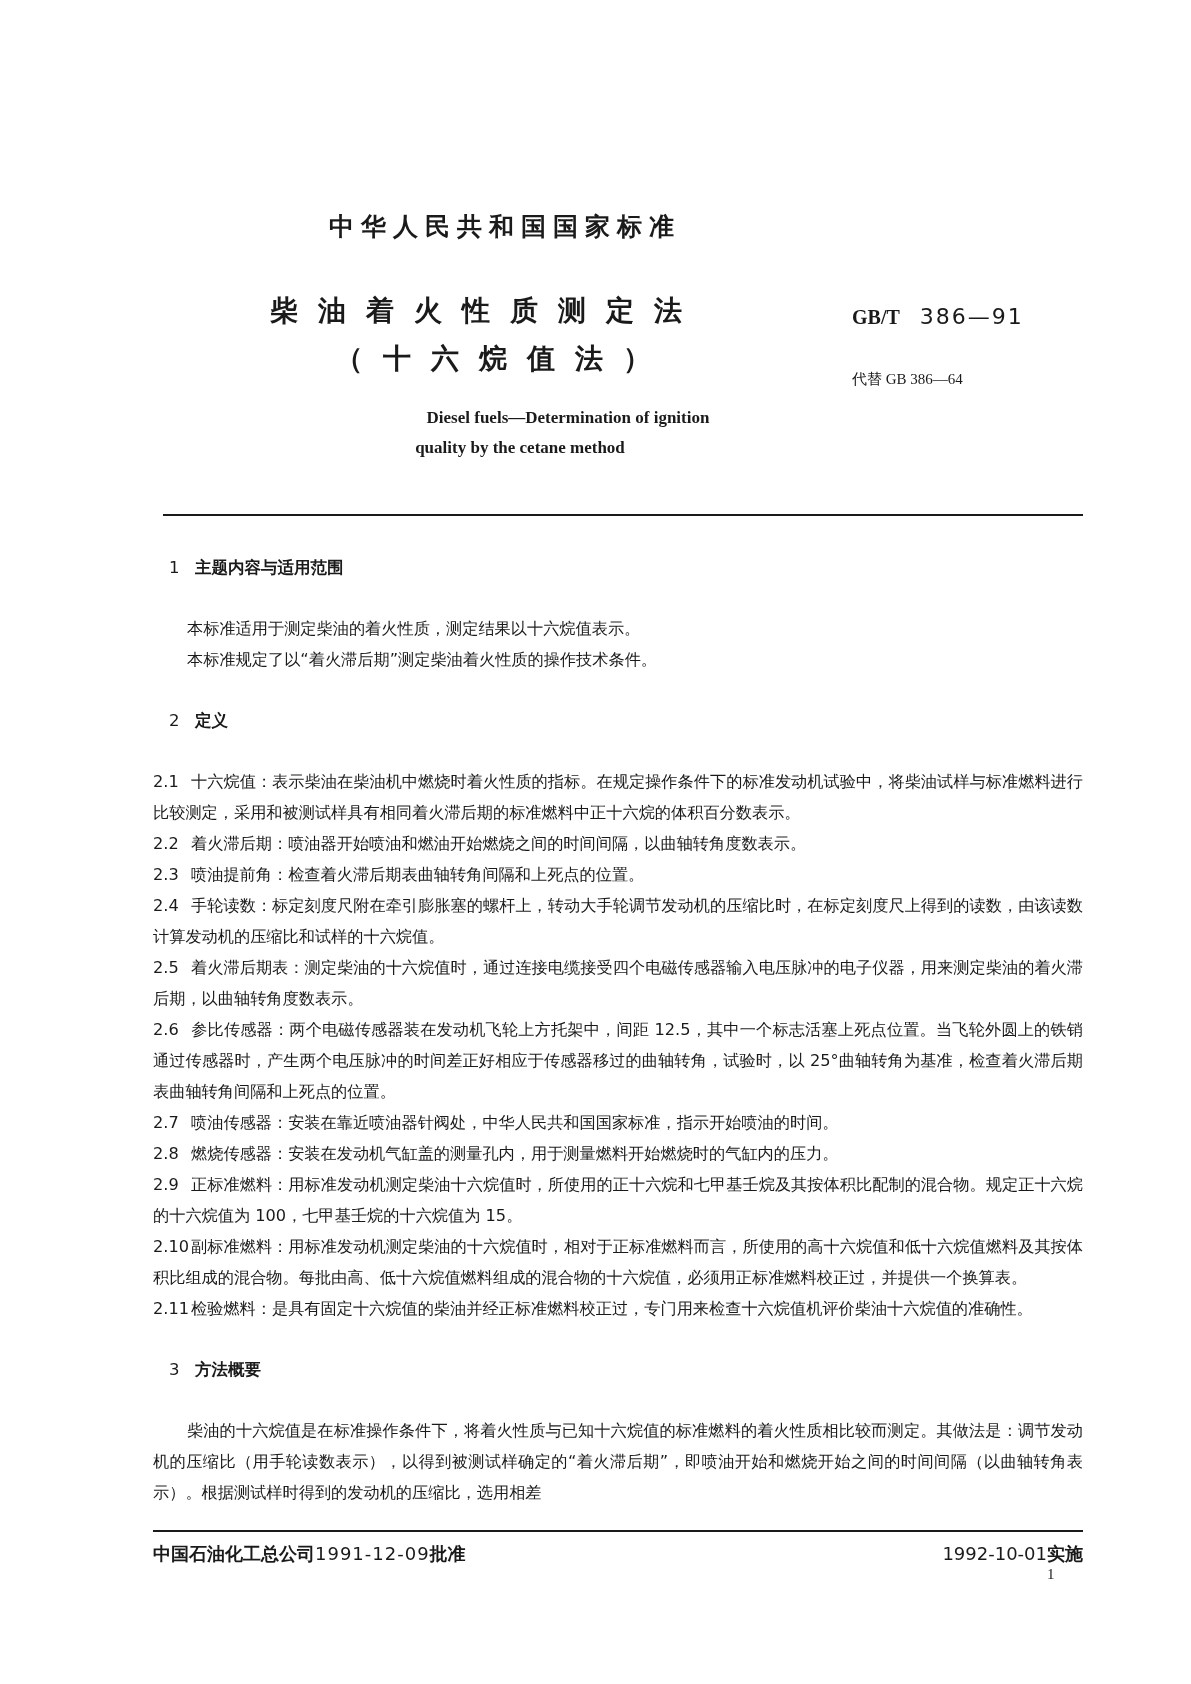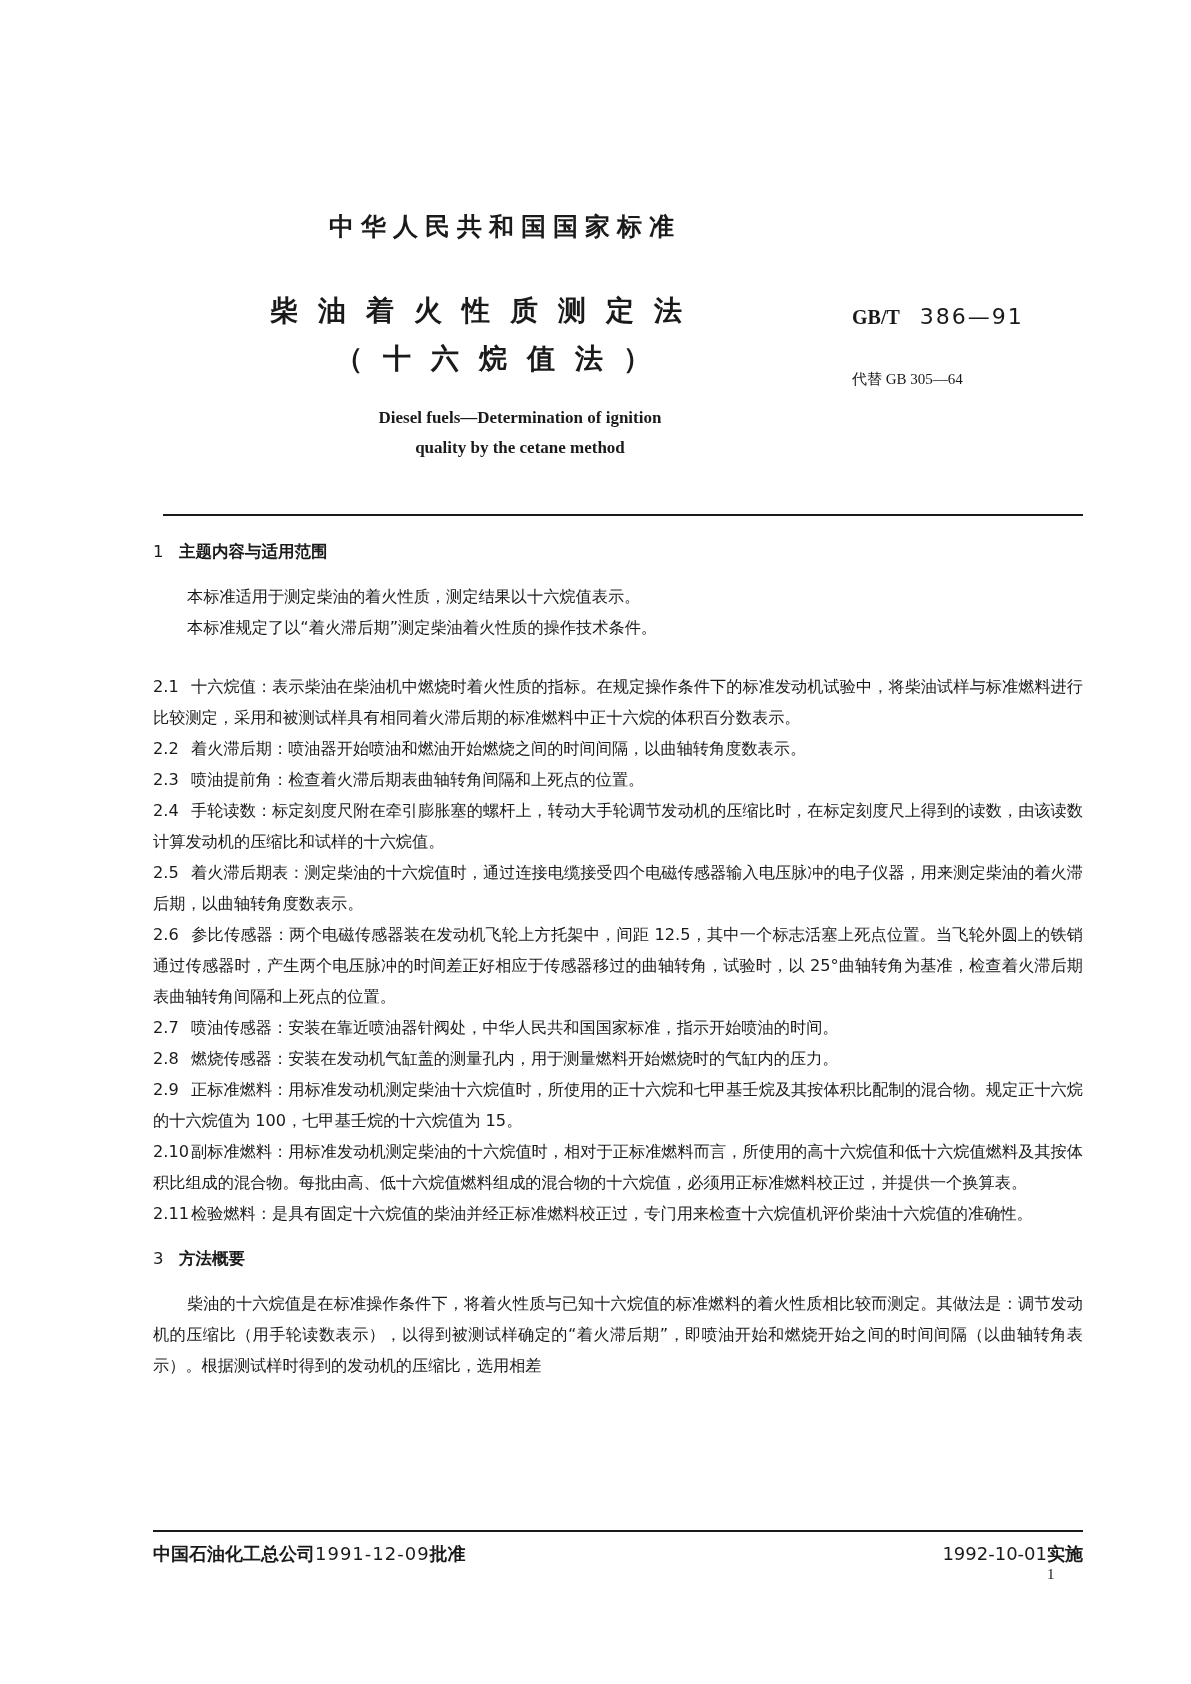"代替 GB 305—64" div.abs { text: 305 -> 386 }
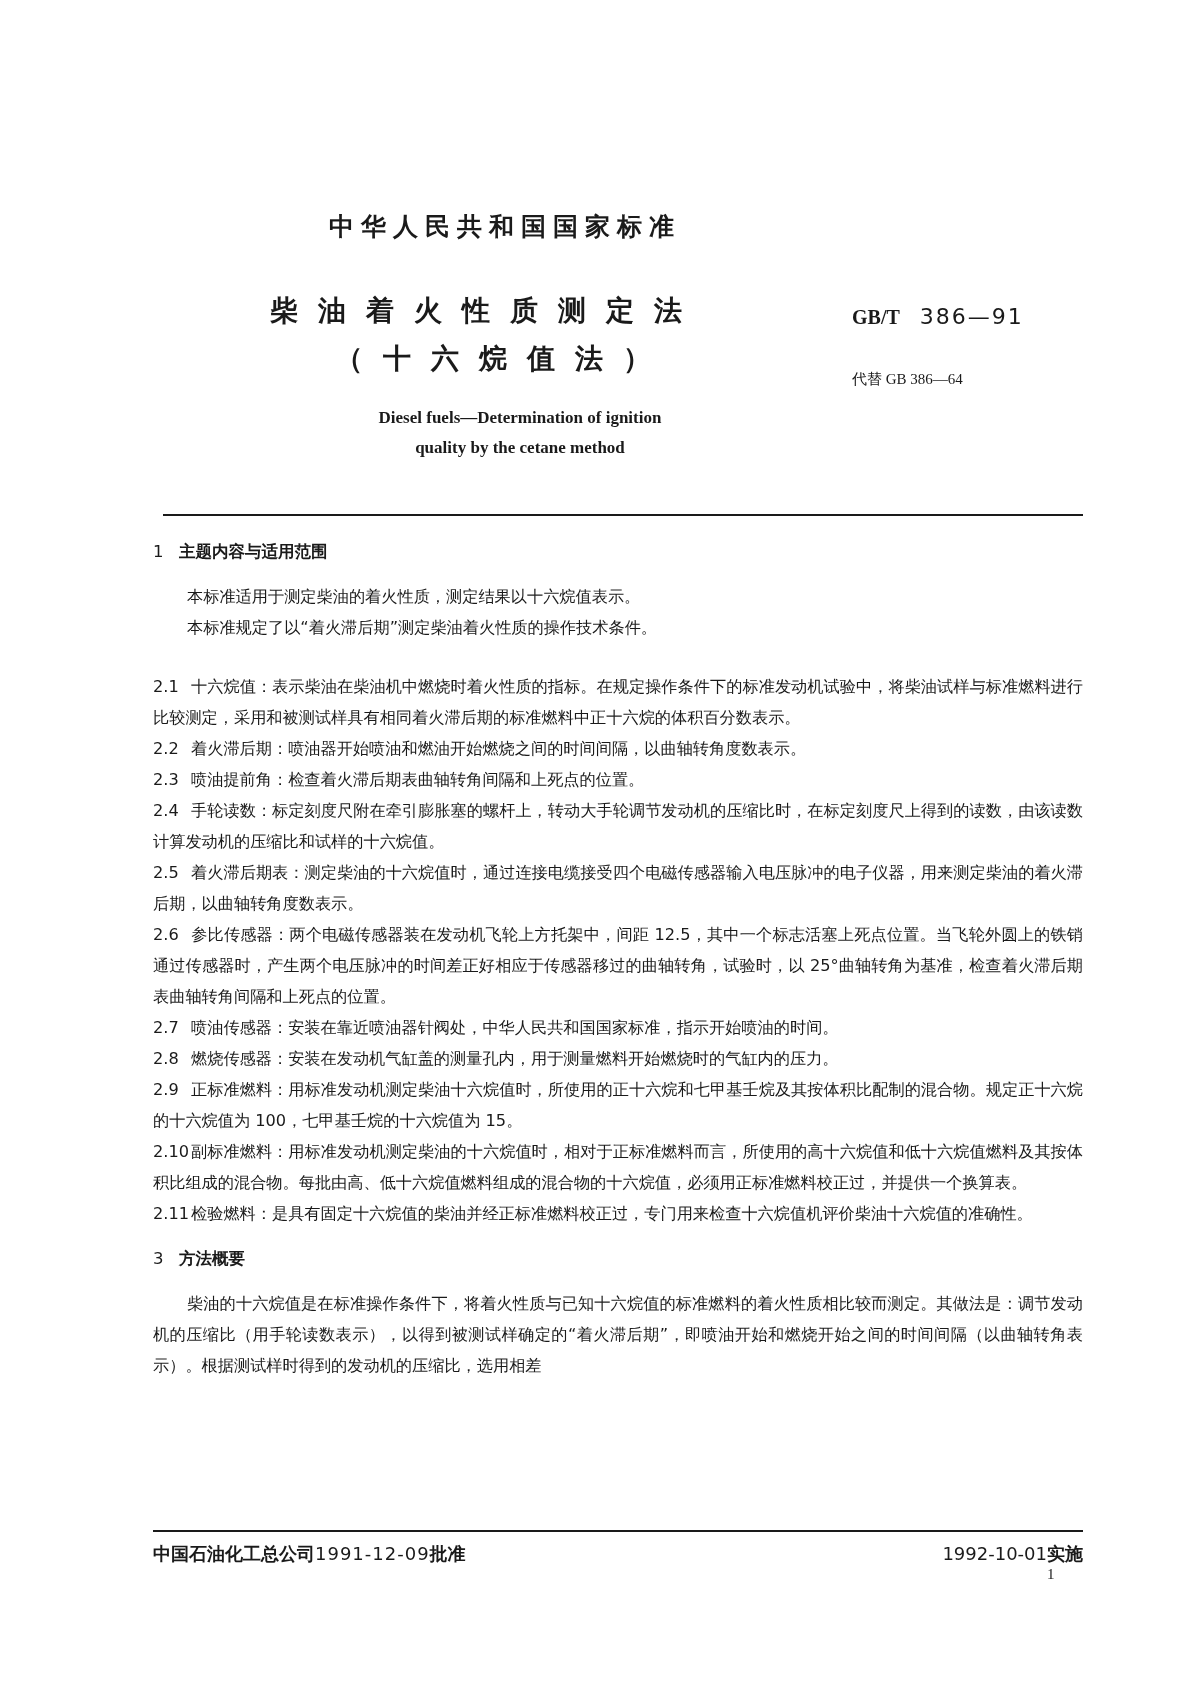"Diesel fuels—Determination of ignition" .title-en.l1 { margin-left: none -> 48px }
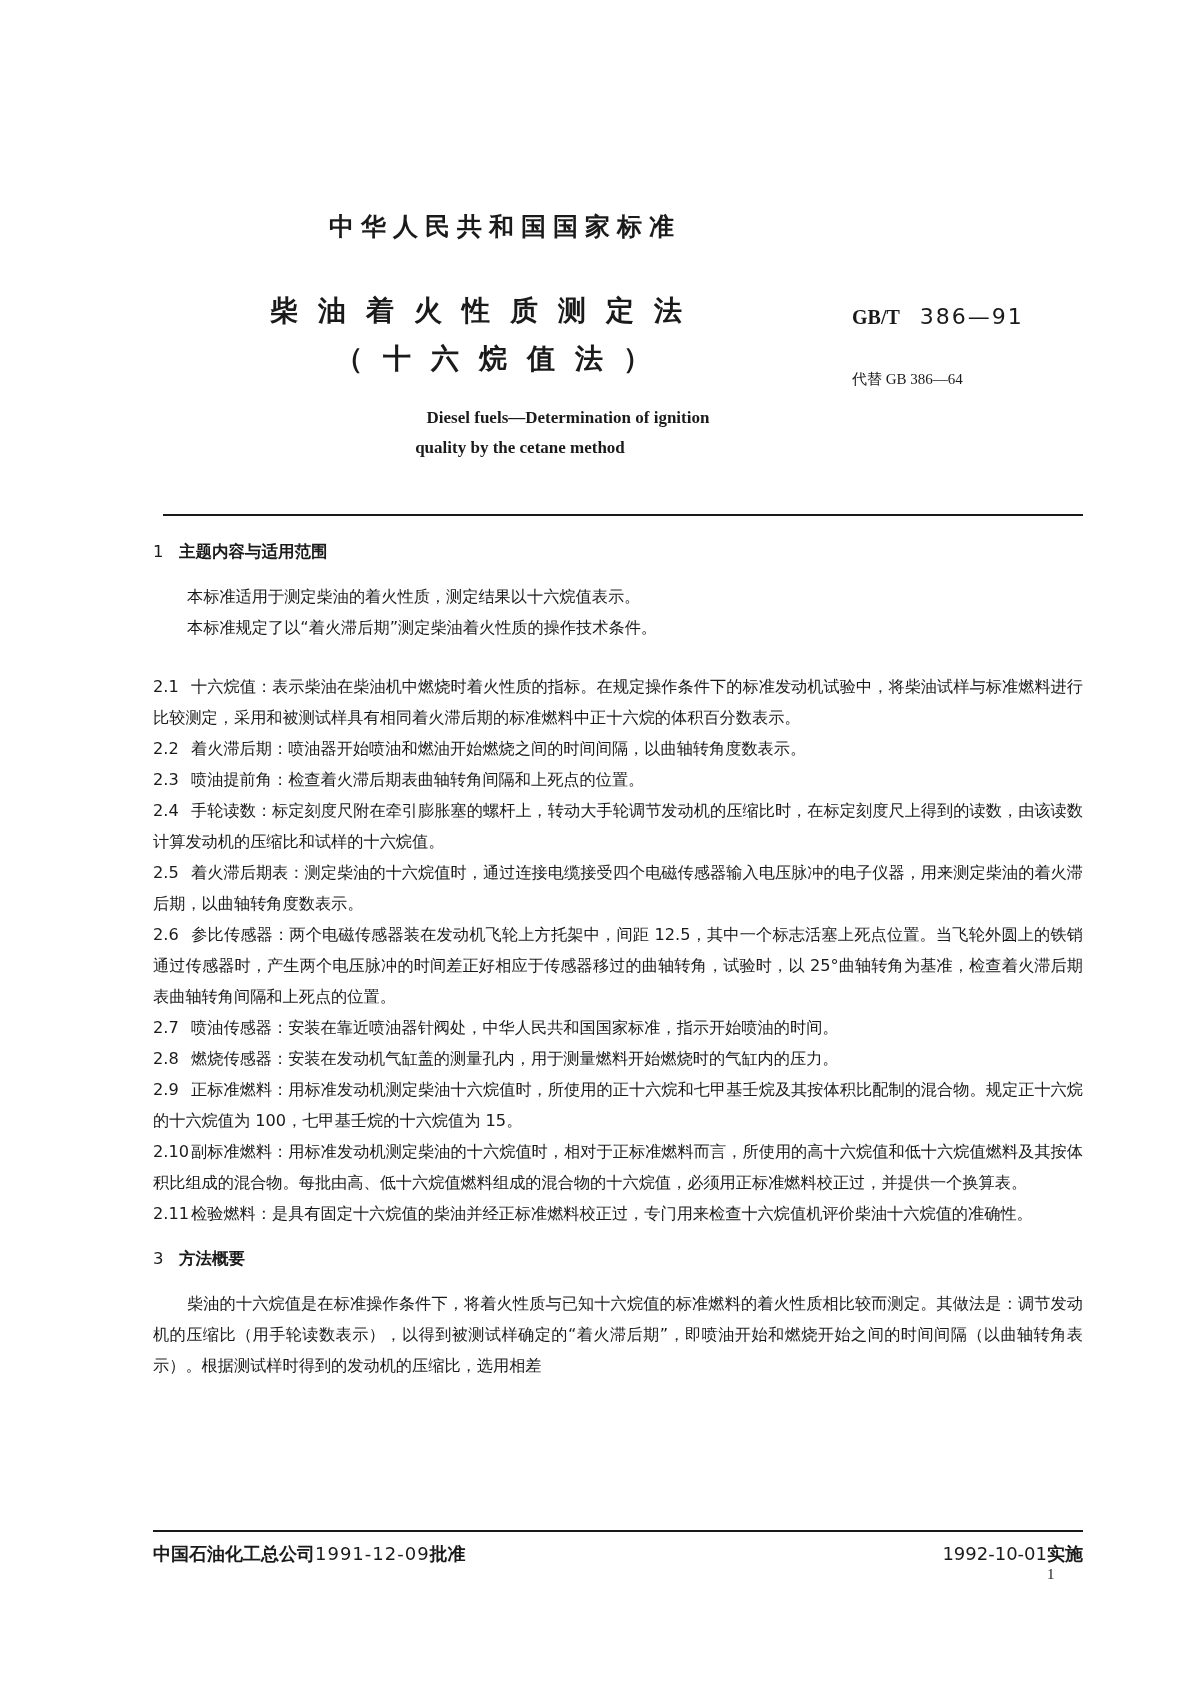"1 主题内容与适用范围" .sec-heading { margin: 0 -> 16px }
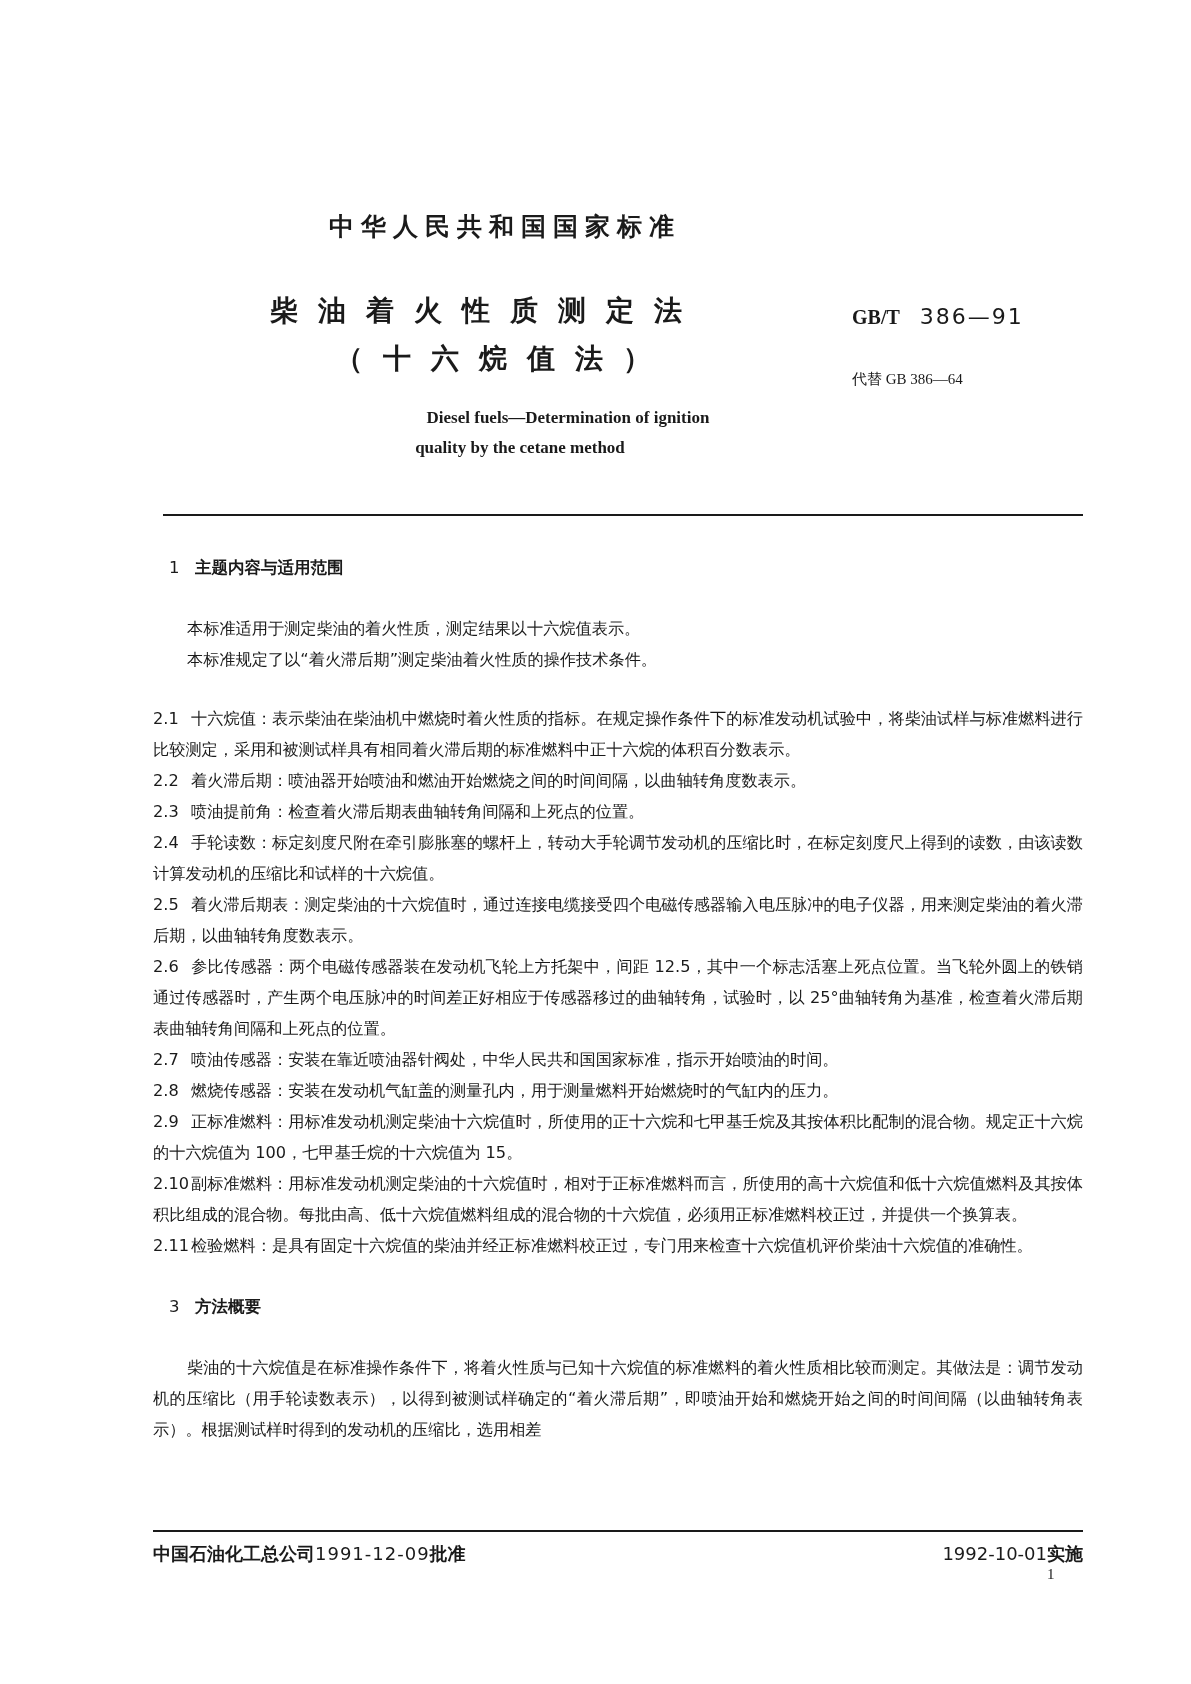"2 定义" p.sec-heading { html: none -> <p> <span>2</span><span>定义</span> </p> }
